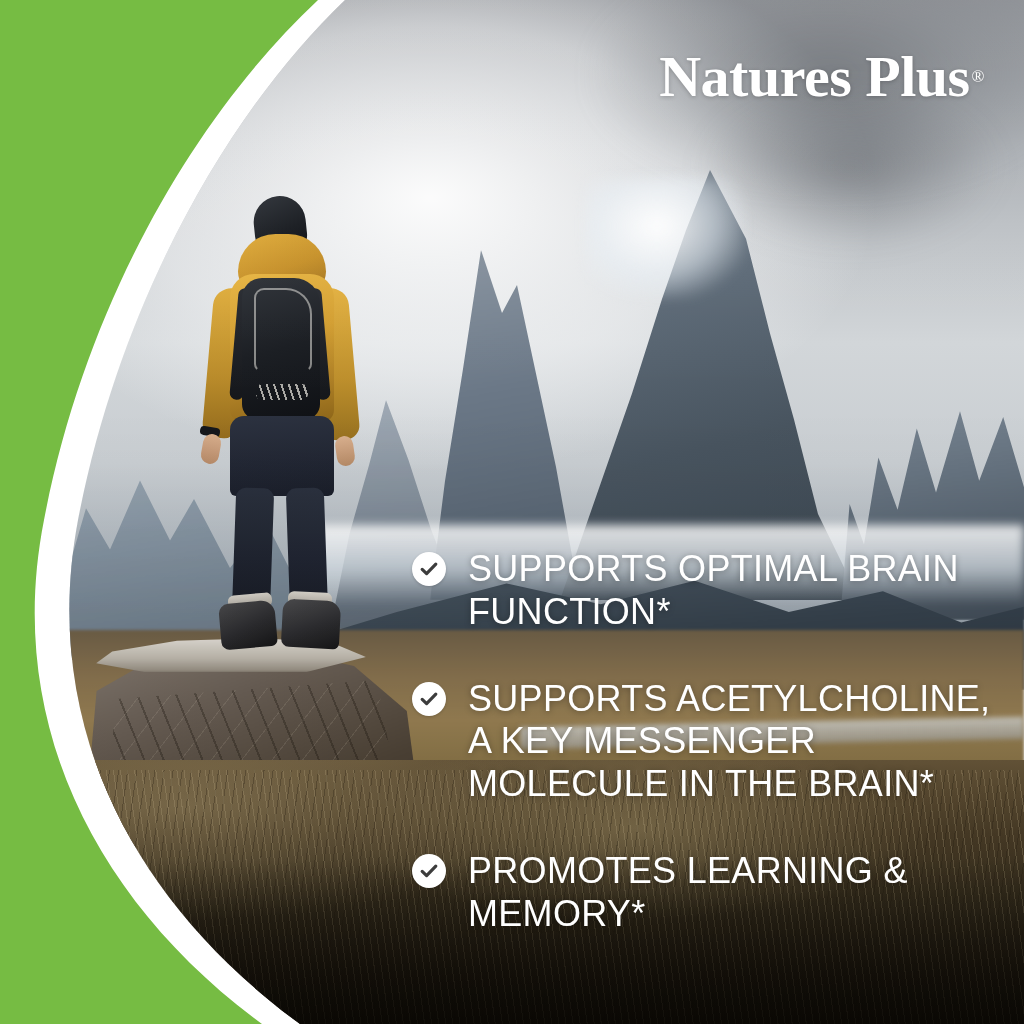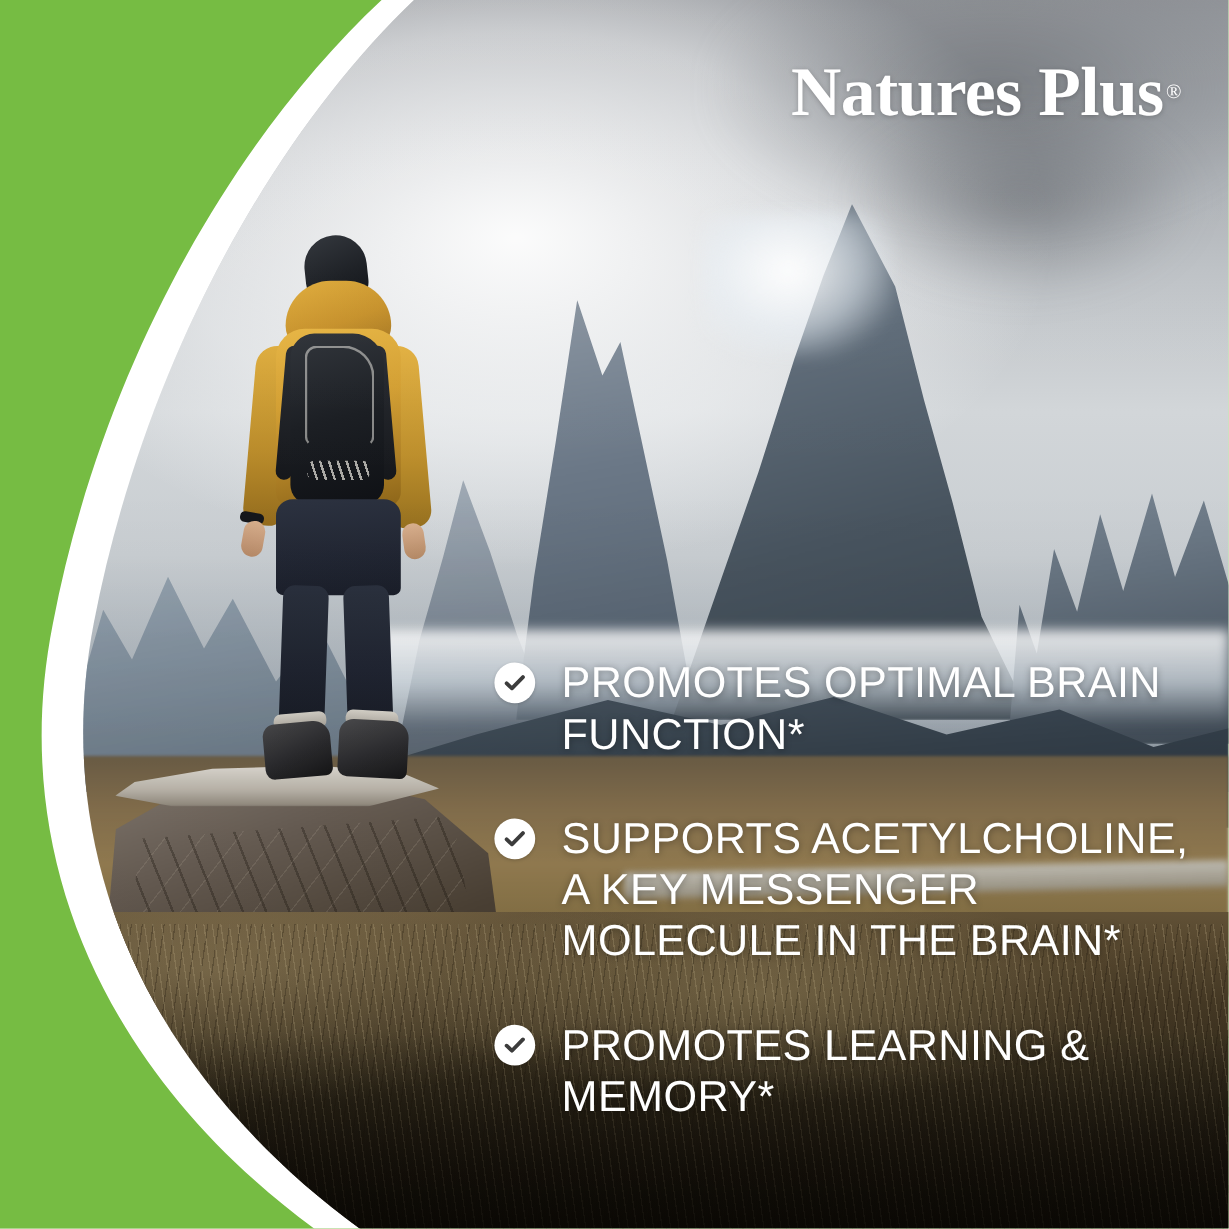"PROMOTES OPTIMAL BRAIN FUNCTION*" span.benefit-text { text: PROMOTES -> SUPPORTS }
